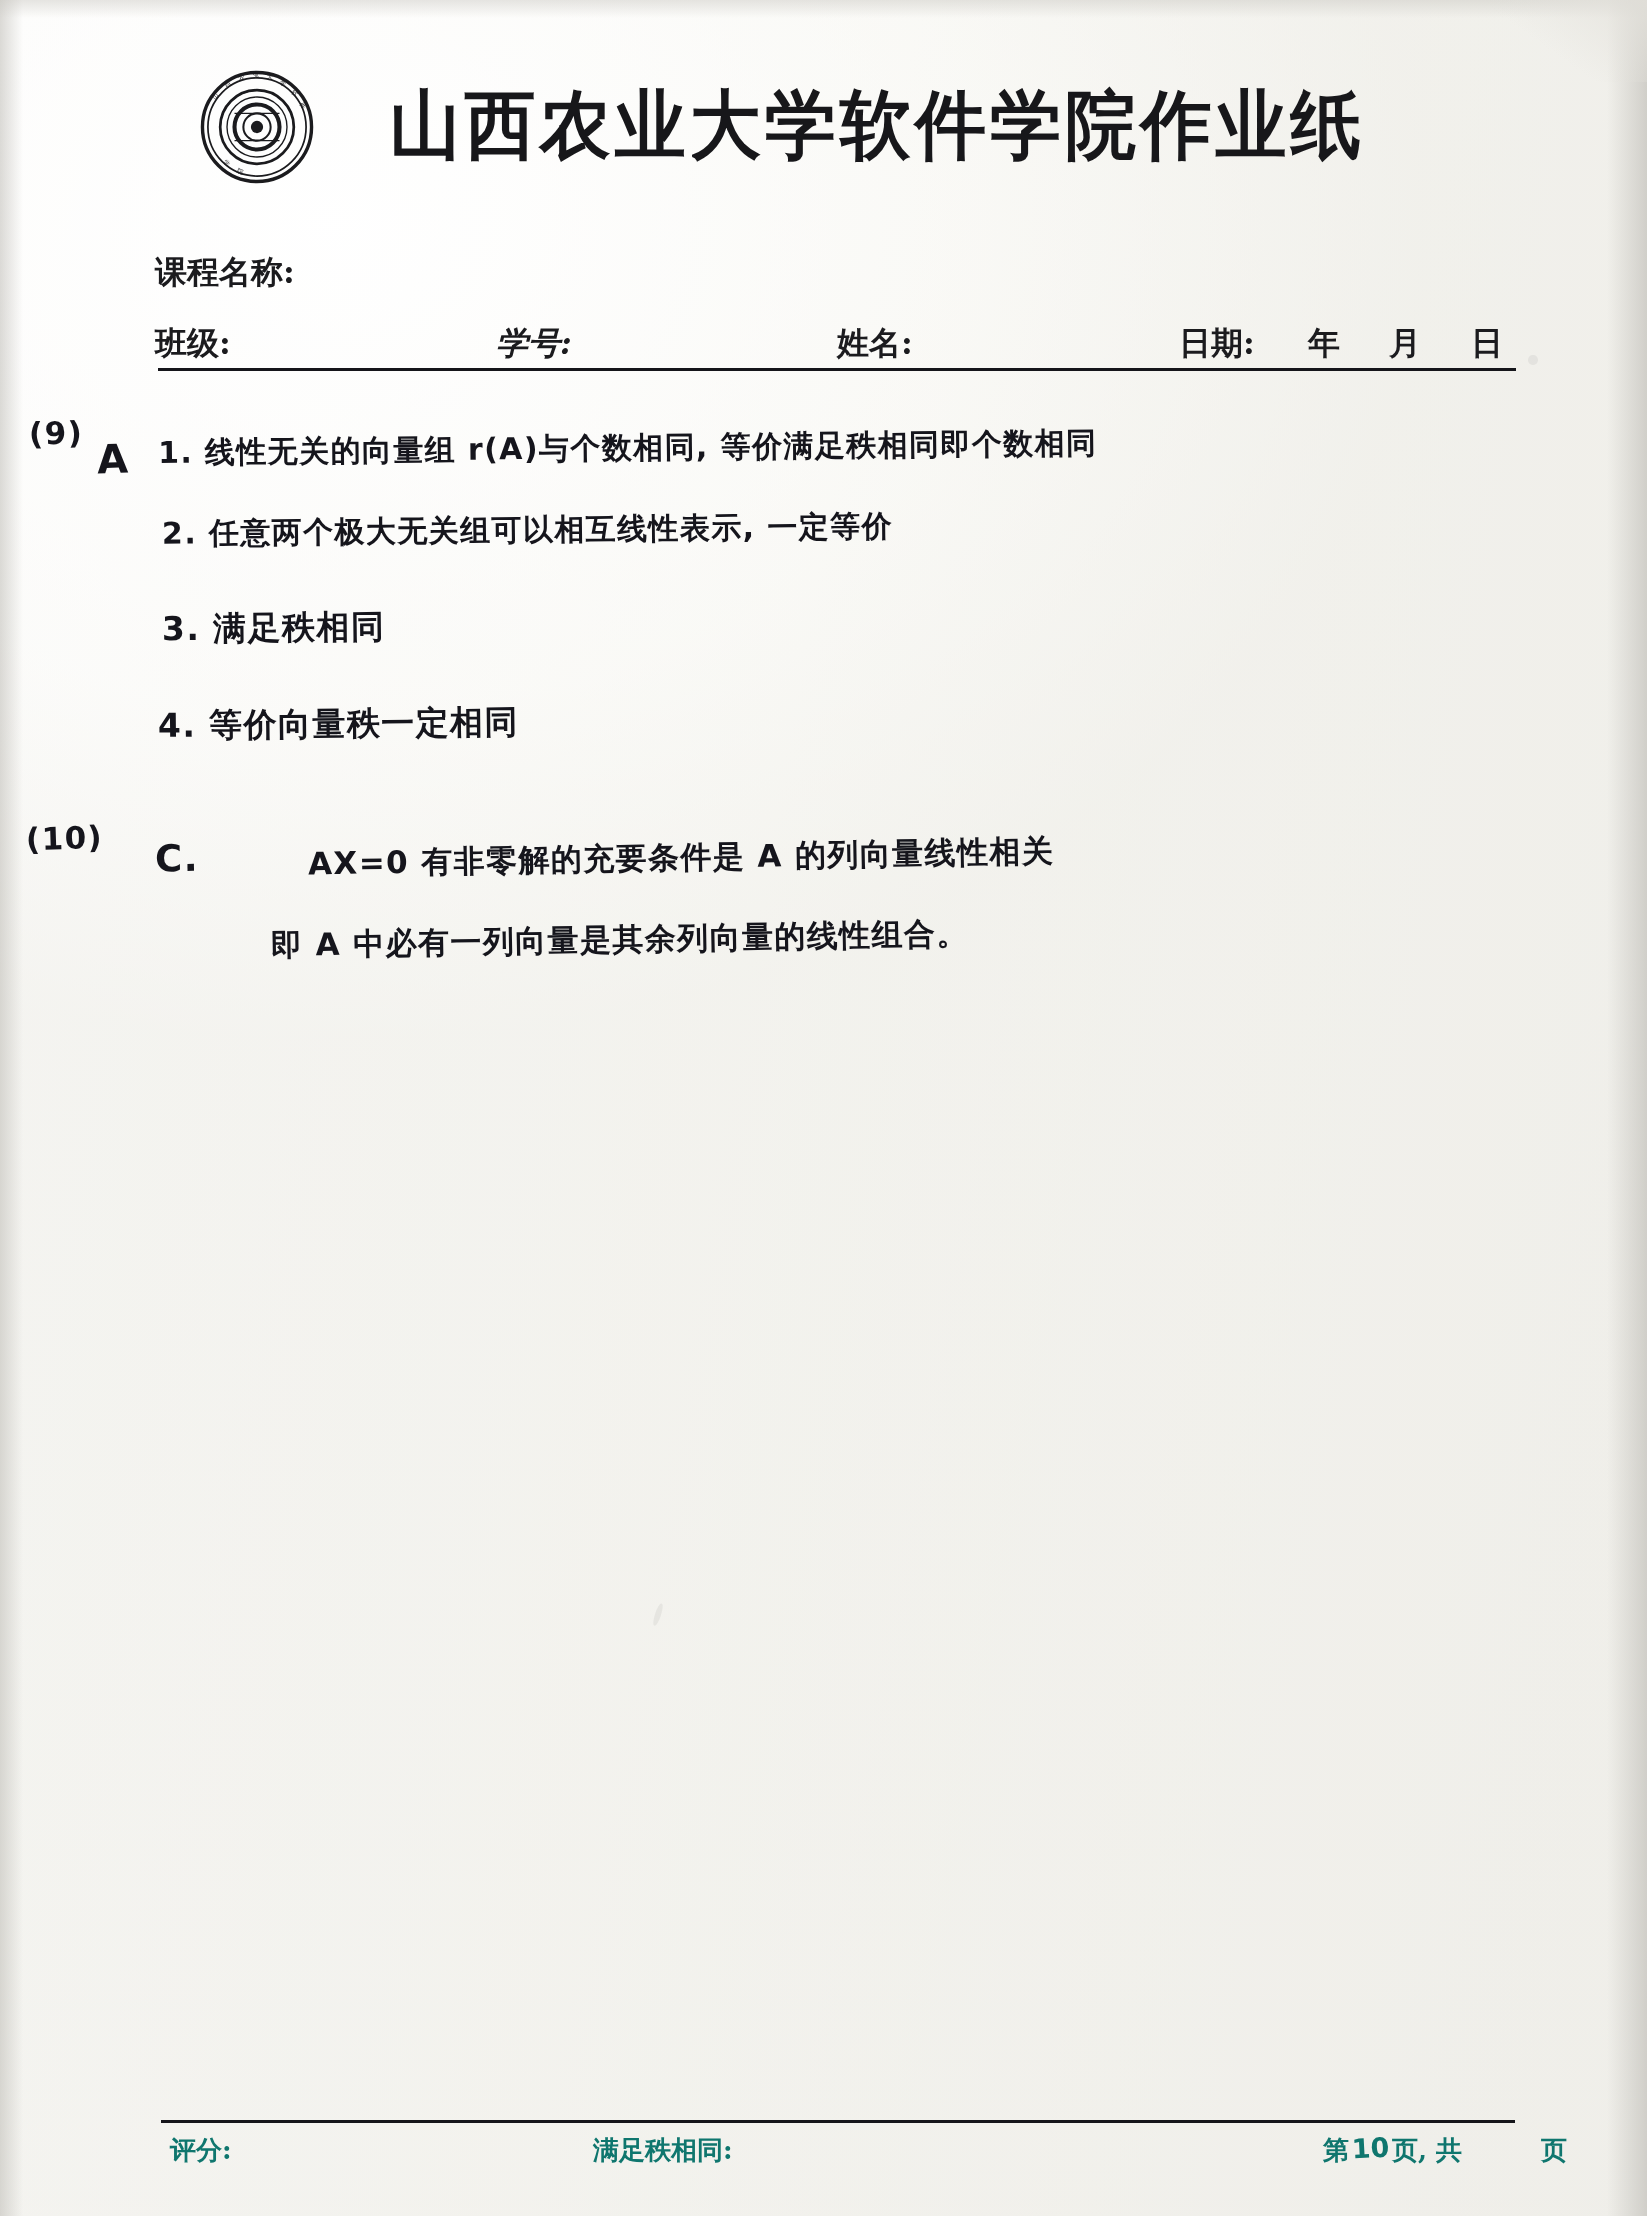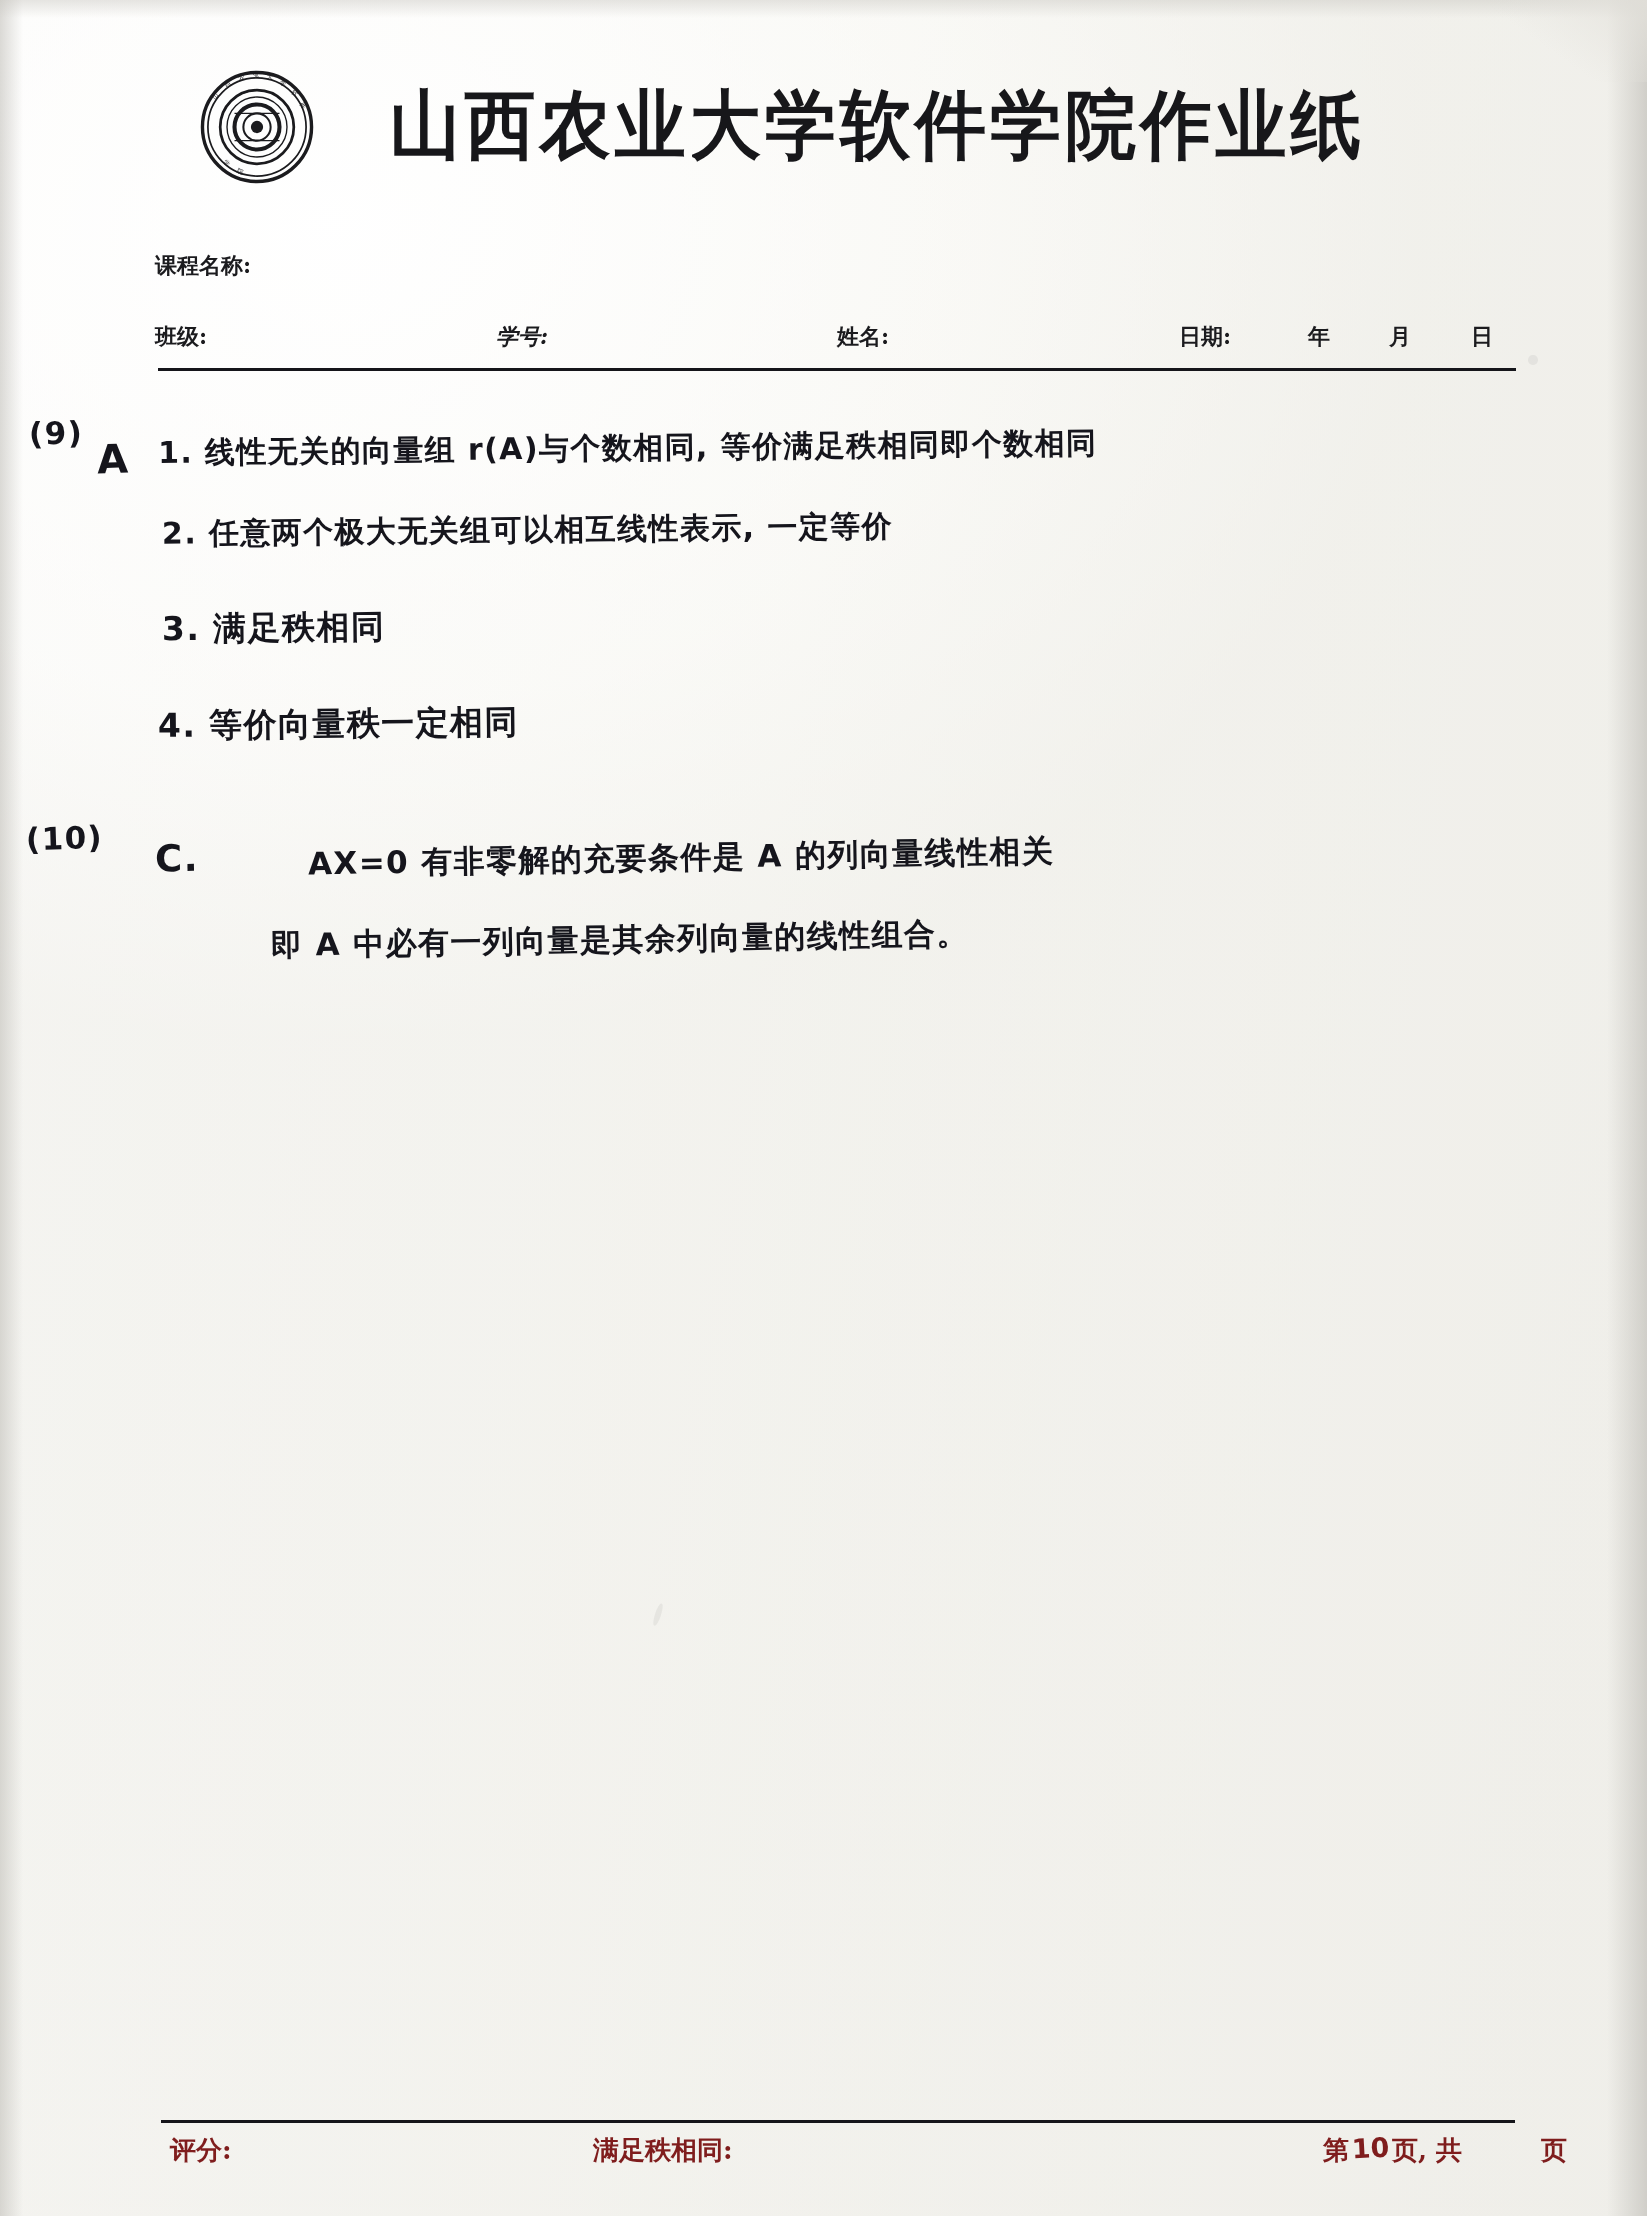"课程名称:" .form-row { font-size: 22px -> 32px }
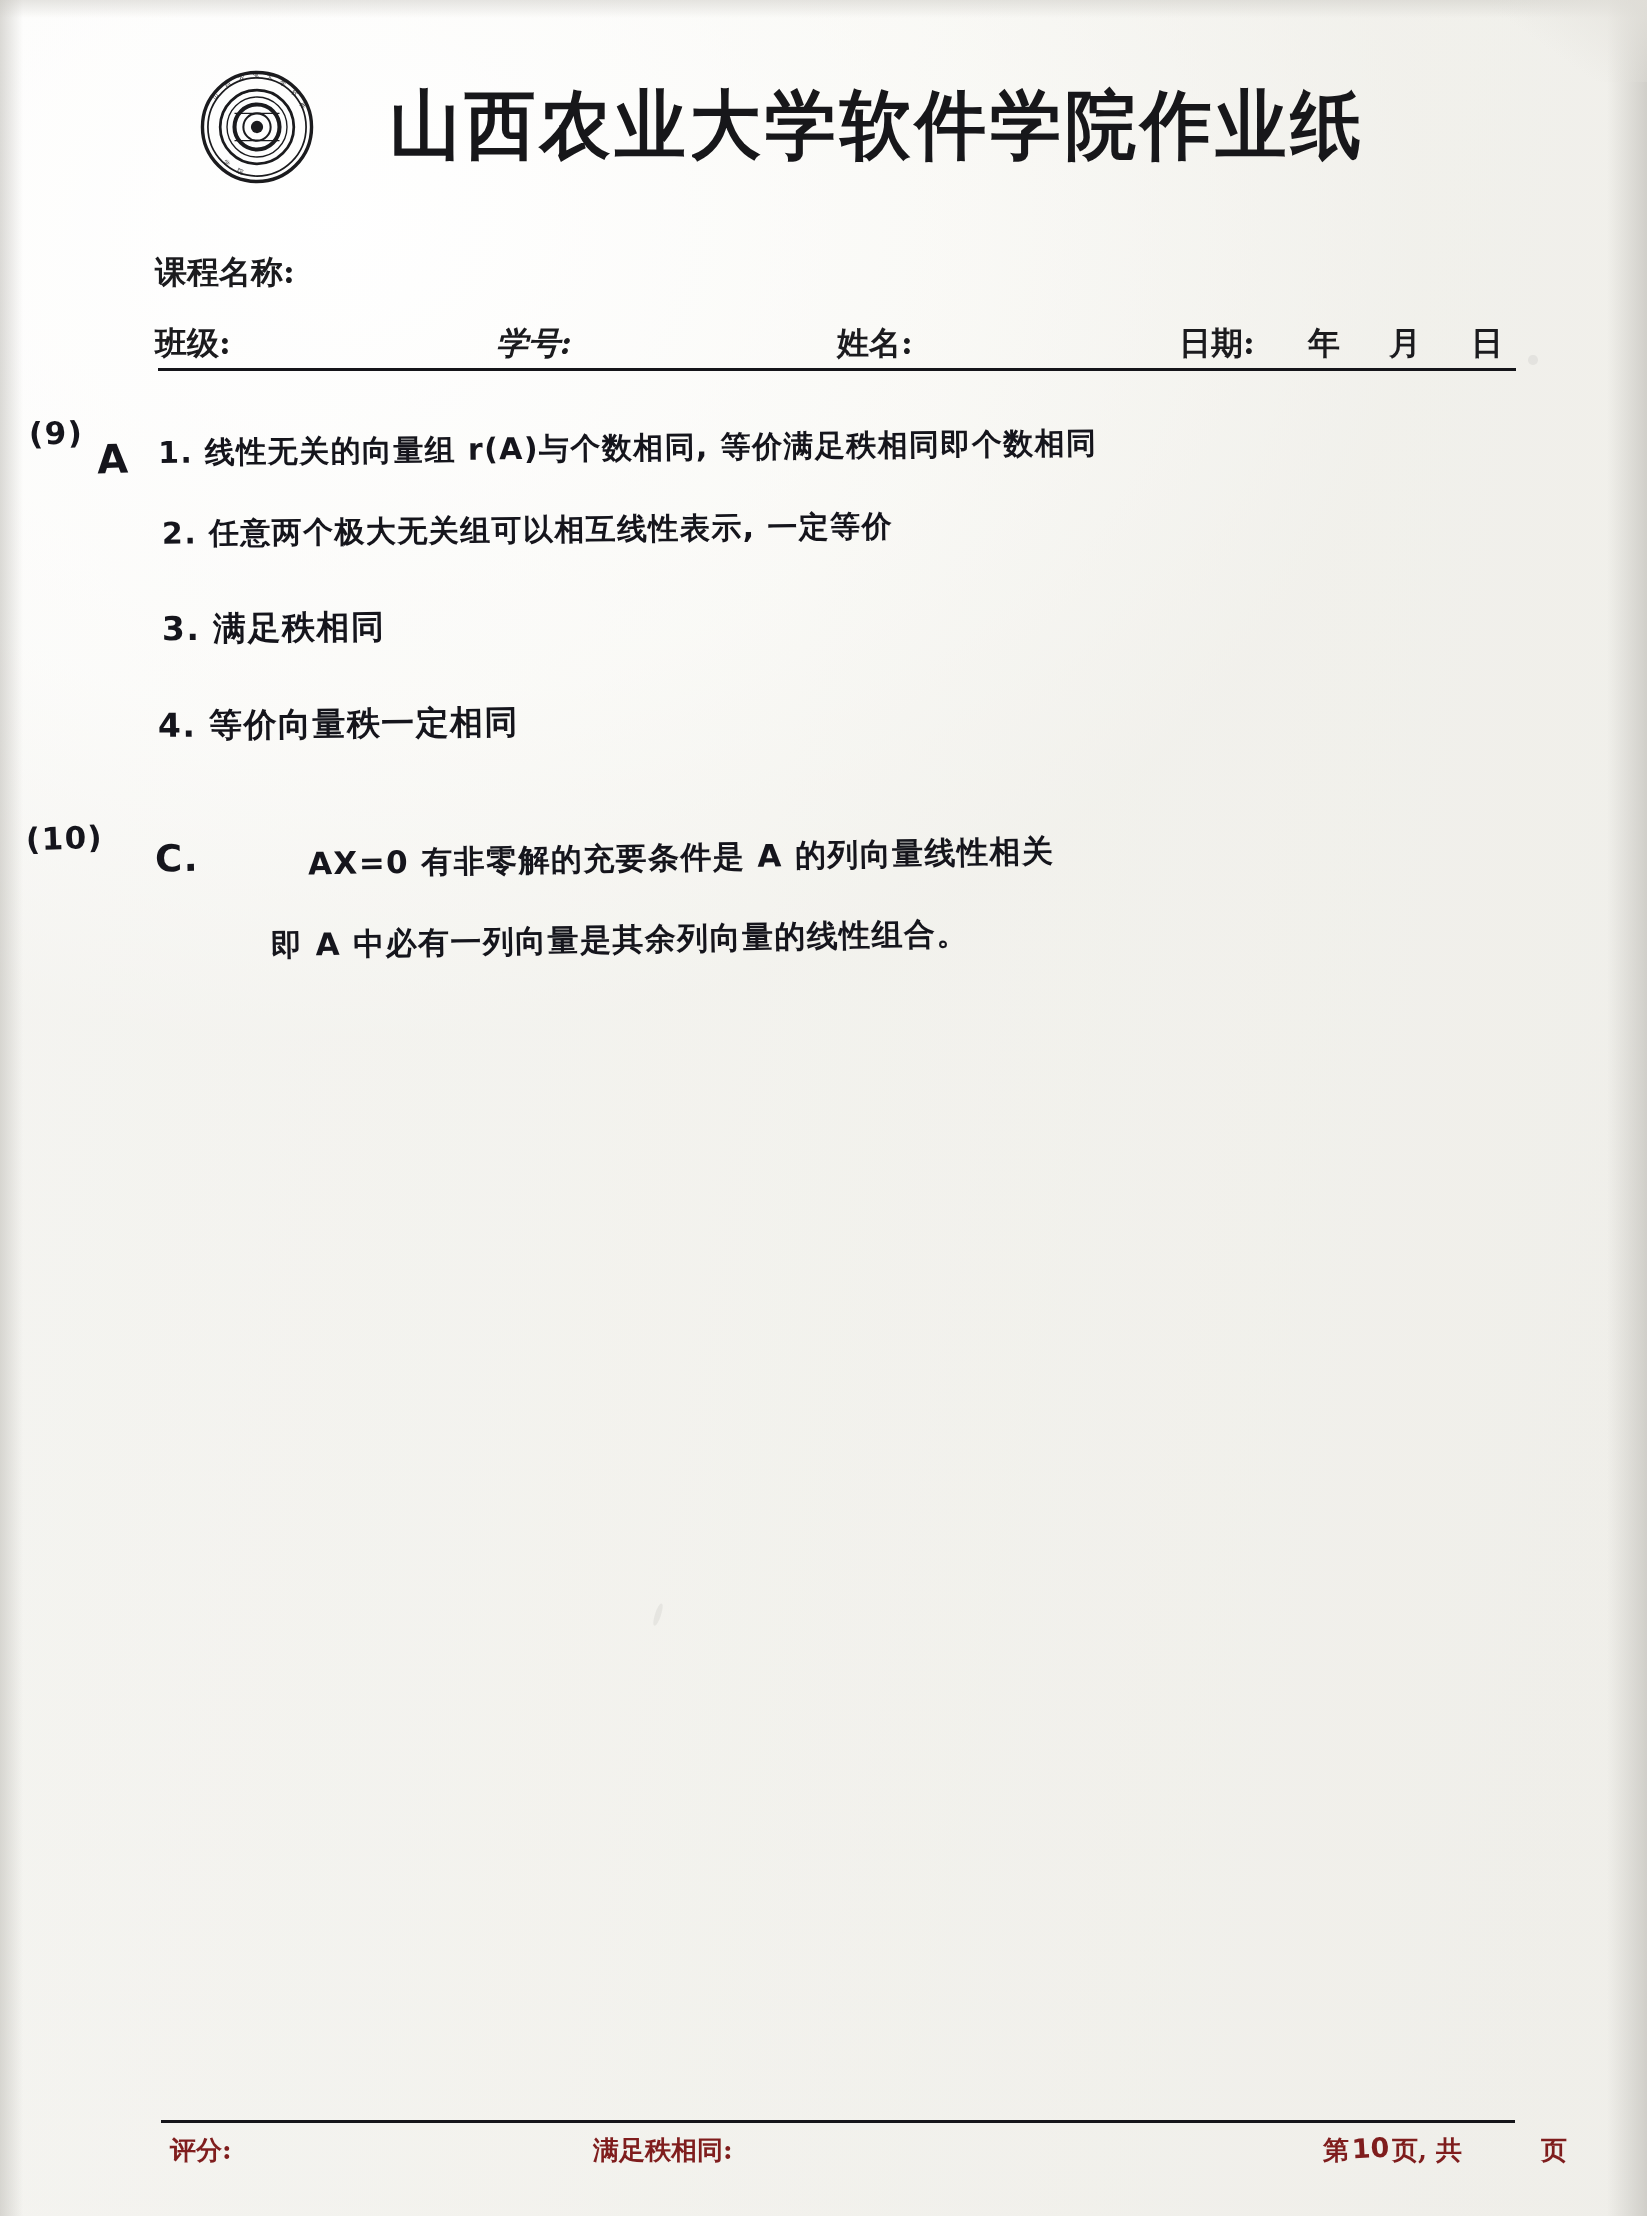"评分:" .footer { color: #7f1d1d -> #0f766e }
